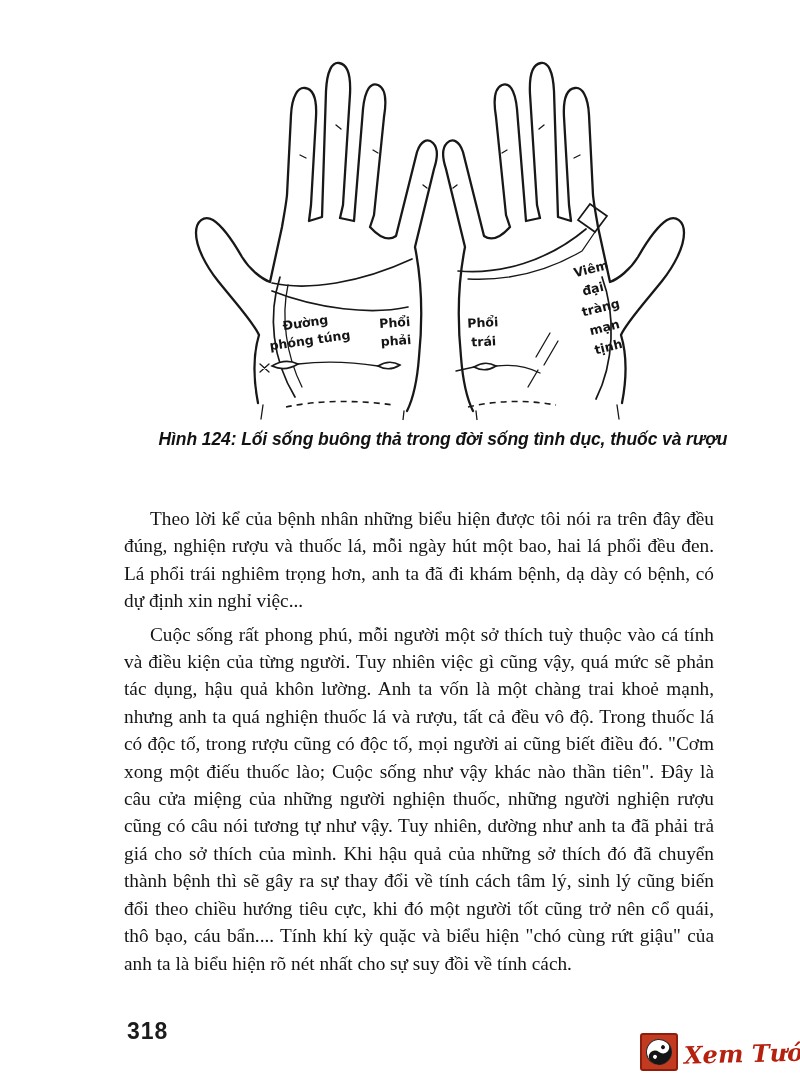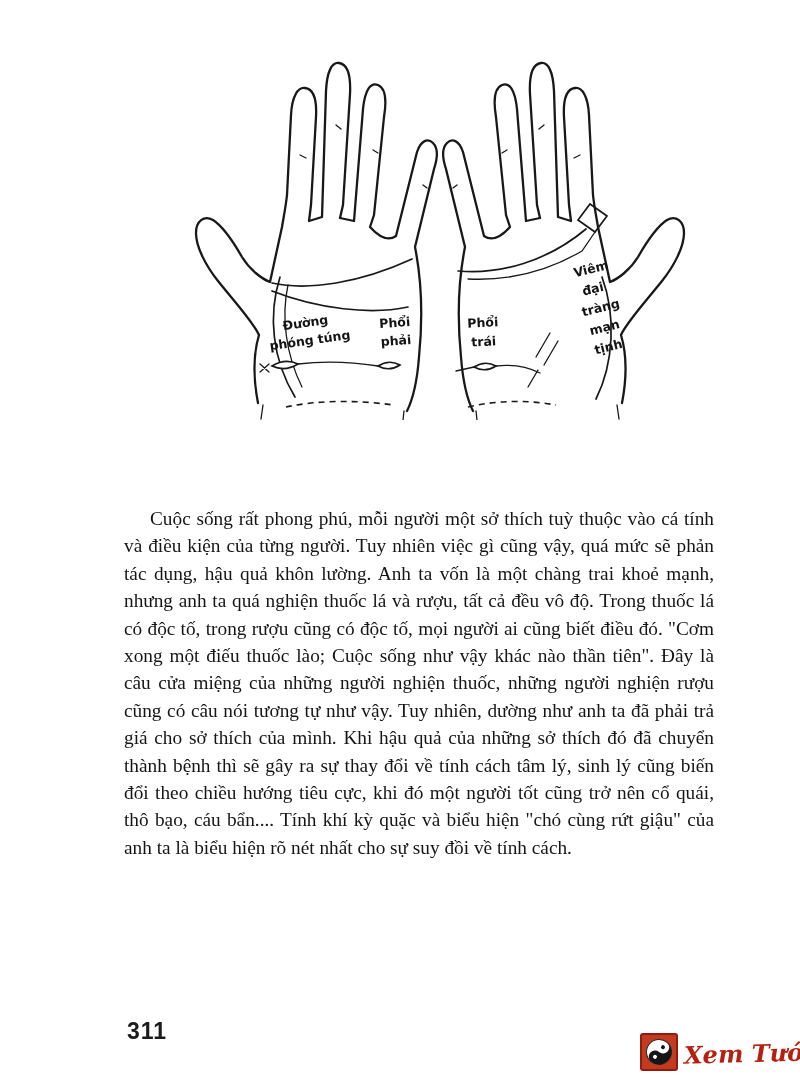"Hình 124: Lối sống buông" div { html: none -> <div>Hình 124: Lối sống buông thả trong đời sống tình dục, thuốc và rượu</div> }
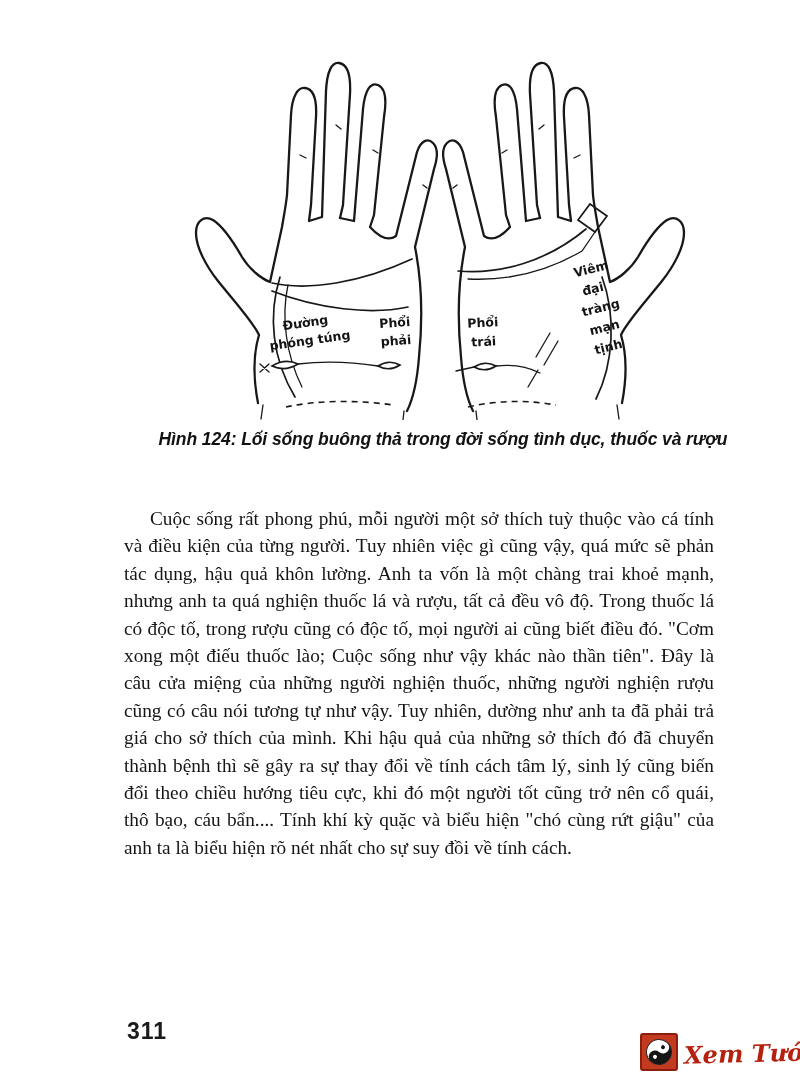"Theo lời kể của bệnh" p { html: none -> <p>Theo lời kể của bệnh nhân những biểu hiện được tôi nói ra trên đây đều đúng, nghiện rượu và thuốc lá, mỗi ngày hút một bao, hai lá phổi đều đen. Lá phổi trái nghiêm trọng hơn, anh ta đã đi khám bệnh, dạ dày có bệnh, có dự định xin nghỉ việc...</p> }
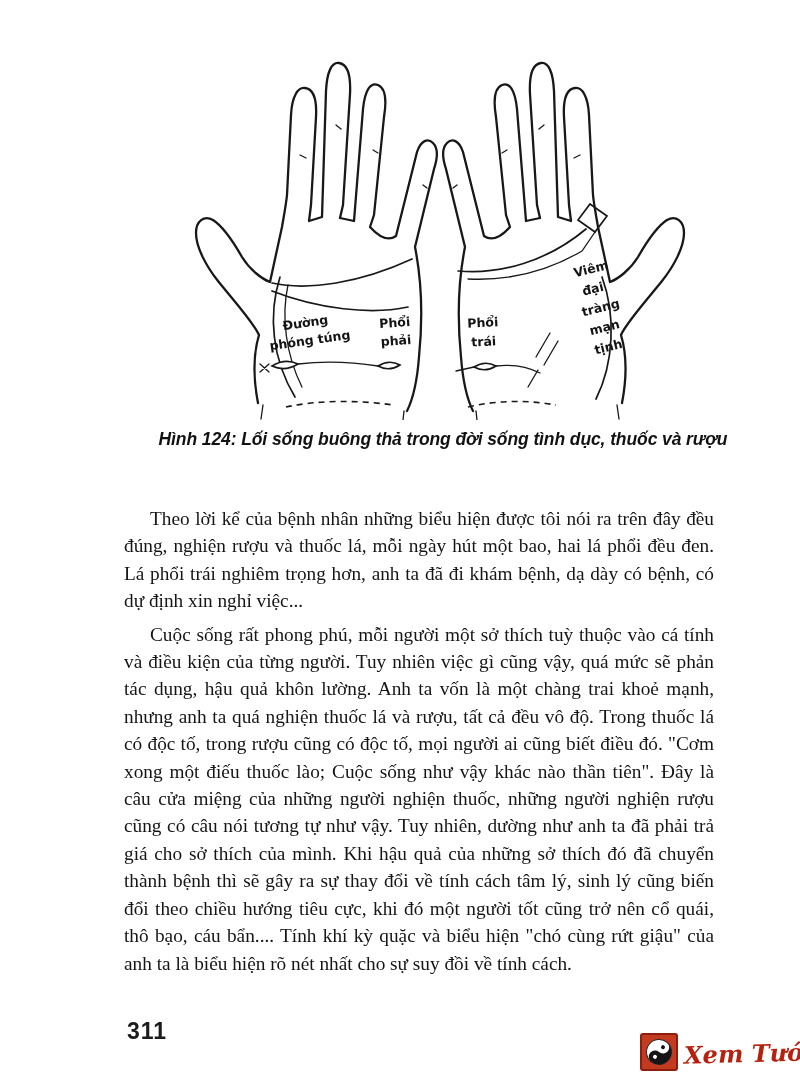"311" div { text: 311 -> 318 }
